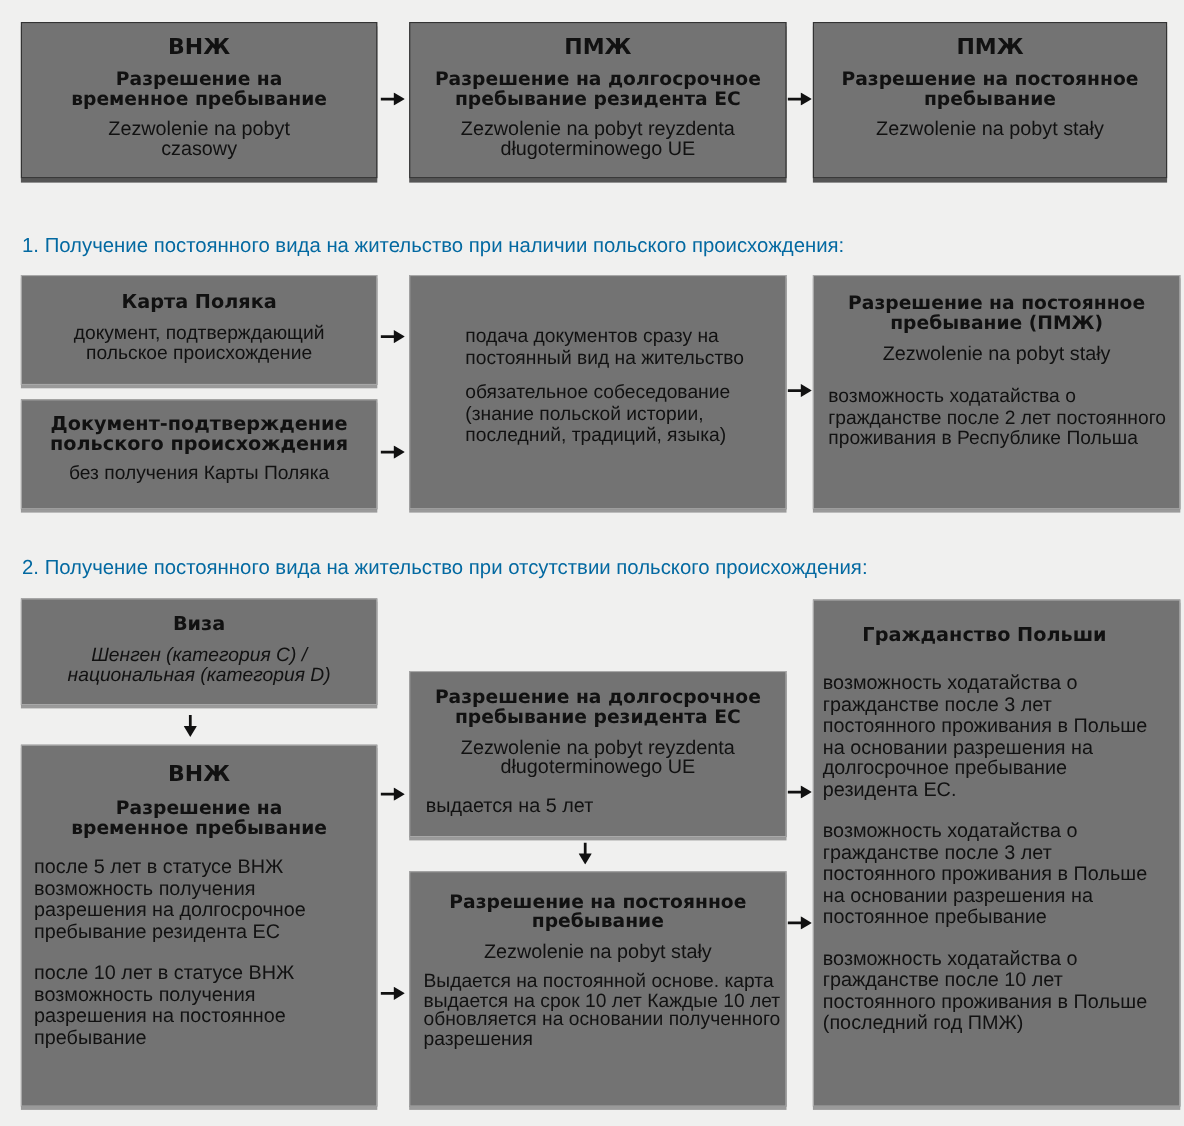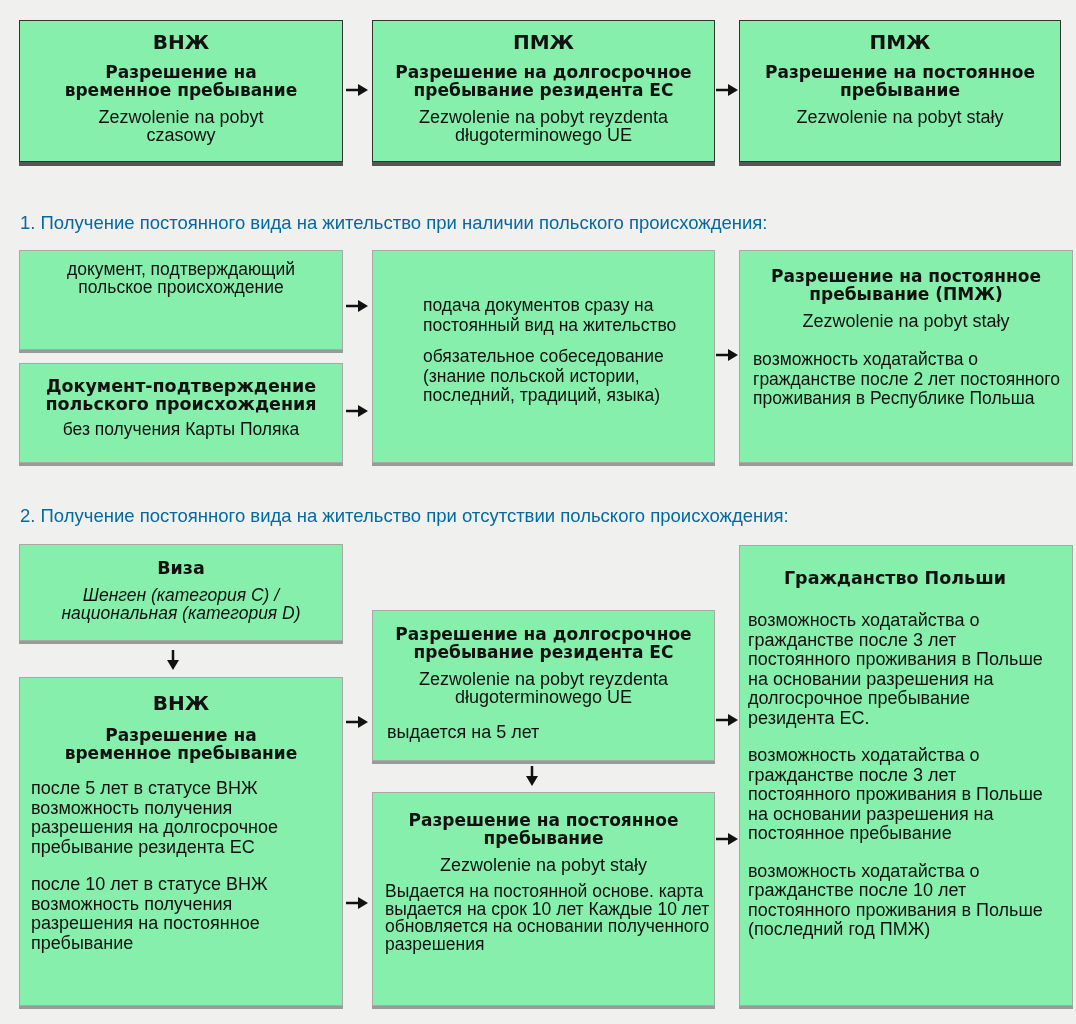"ВНЖ" .box { background: #86efac -> #737373 }
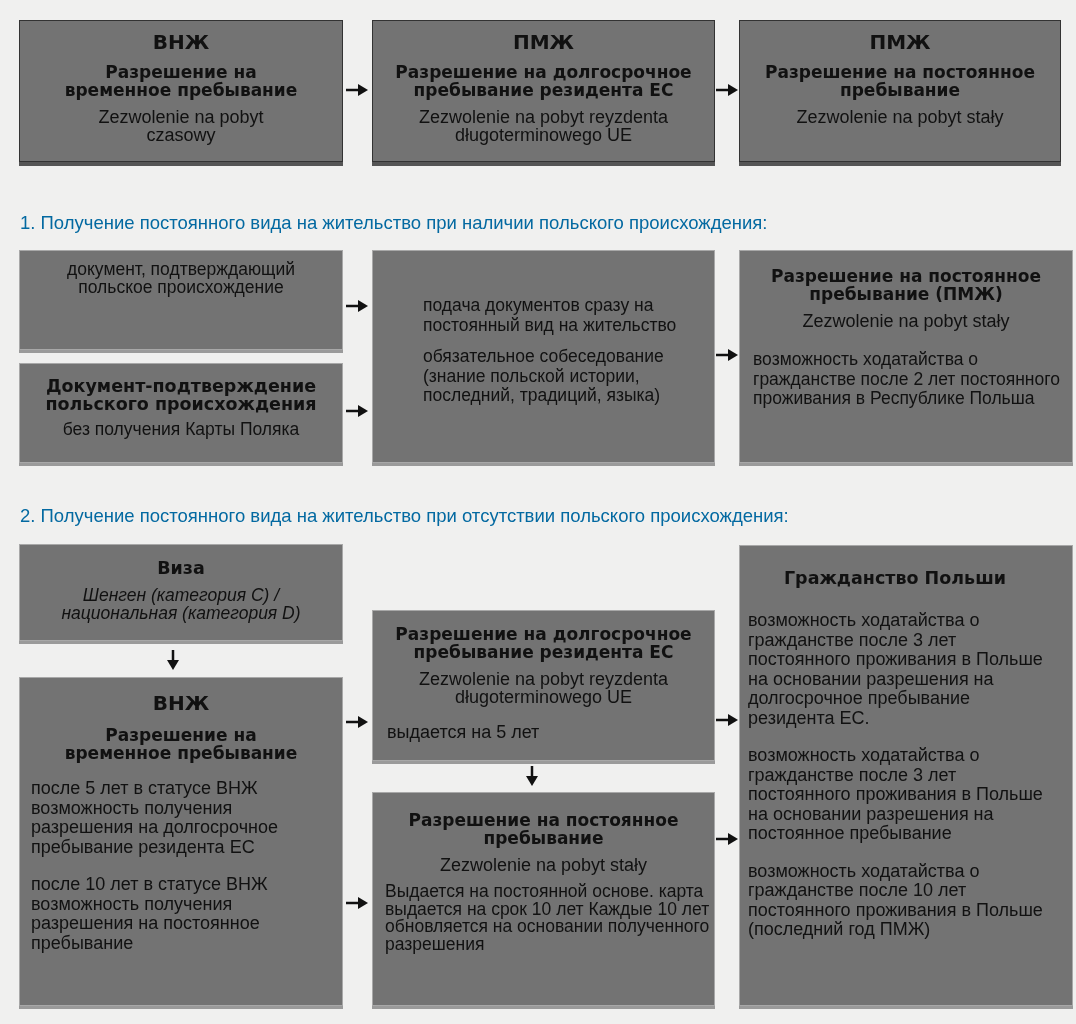"Карта Поляка" div.sub { html: none -> <div>Карта Поляка</div> }
